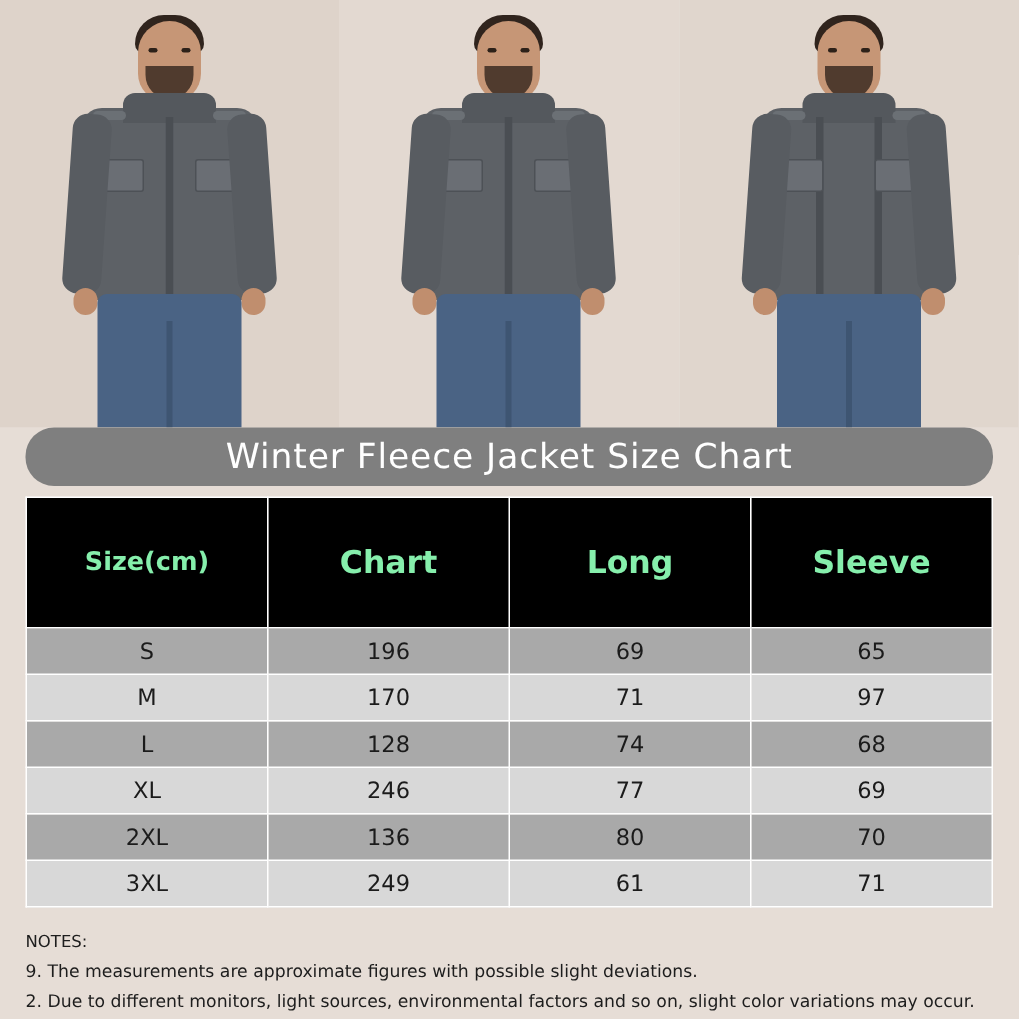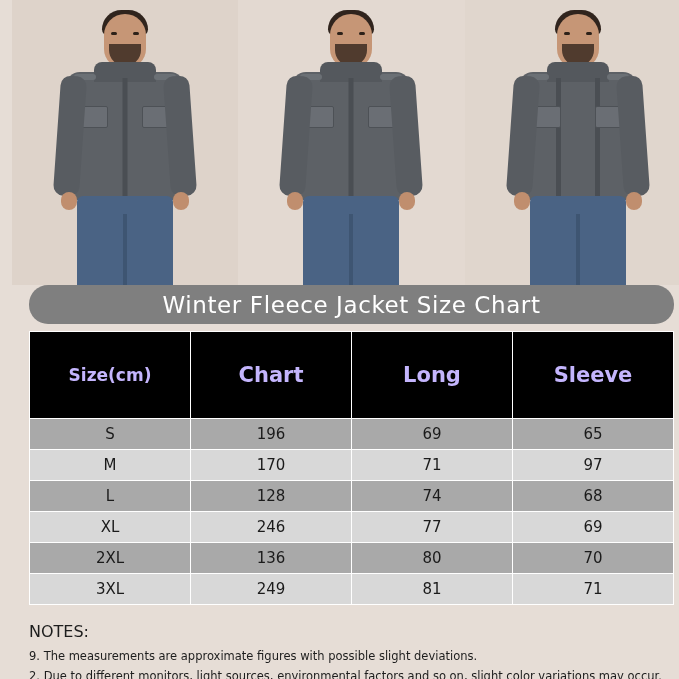"Winter Fleece Jacket Size Chart" .page { margin-left: 12px -> none }
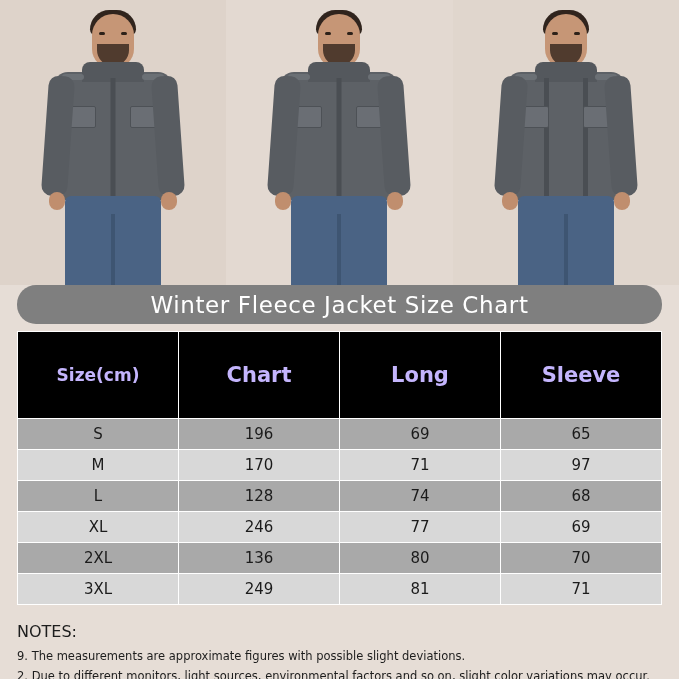"Size(cm)" .chart-table thead th { color: #c4b5fd -> #86efac }
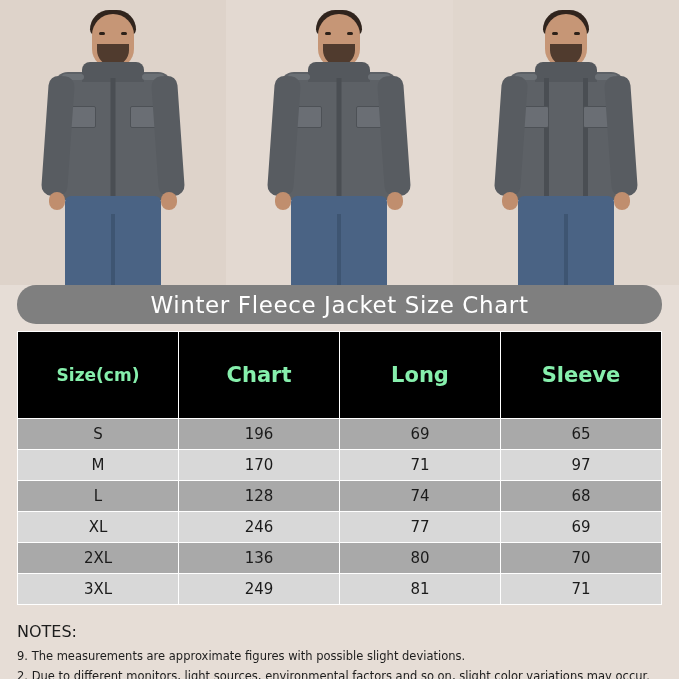"81" td { text: 81 -> 61 }
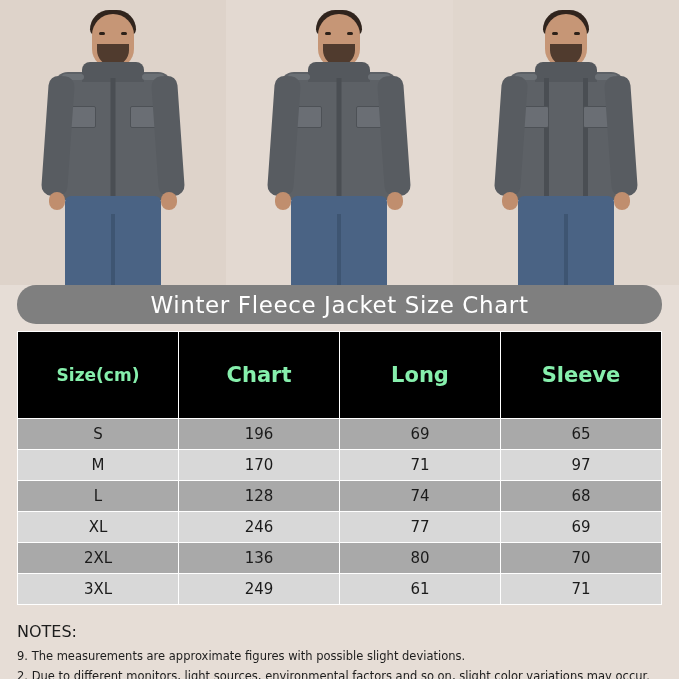"NOTES:" .notes .notes-head { font-size: 16px -> 11px }
